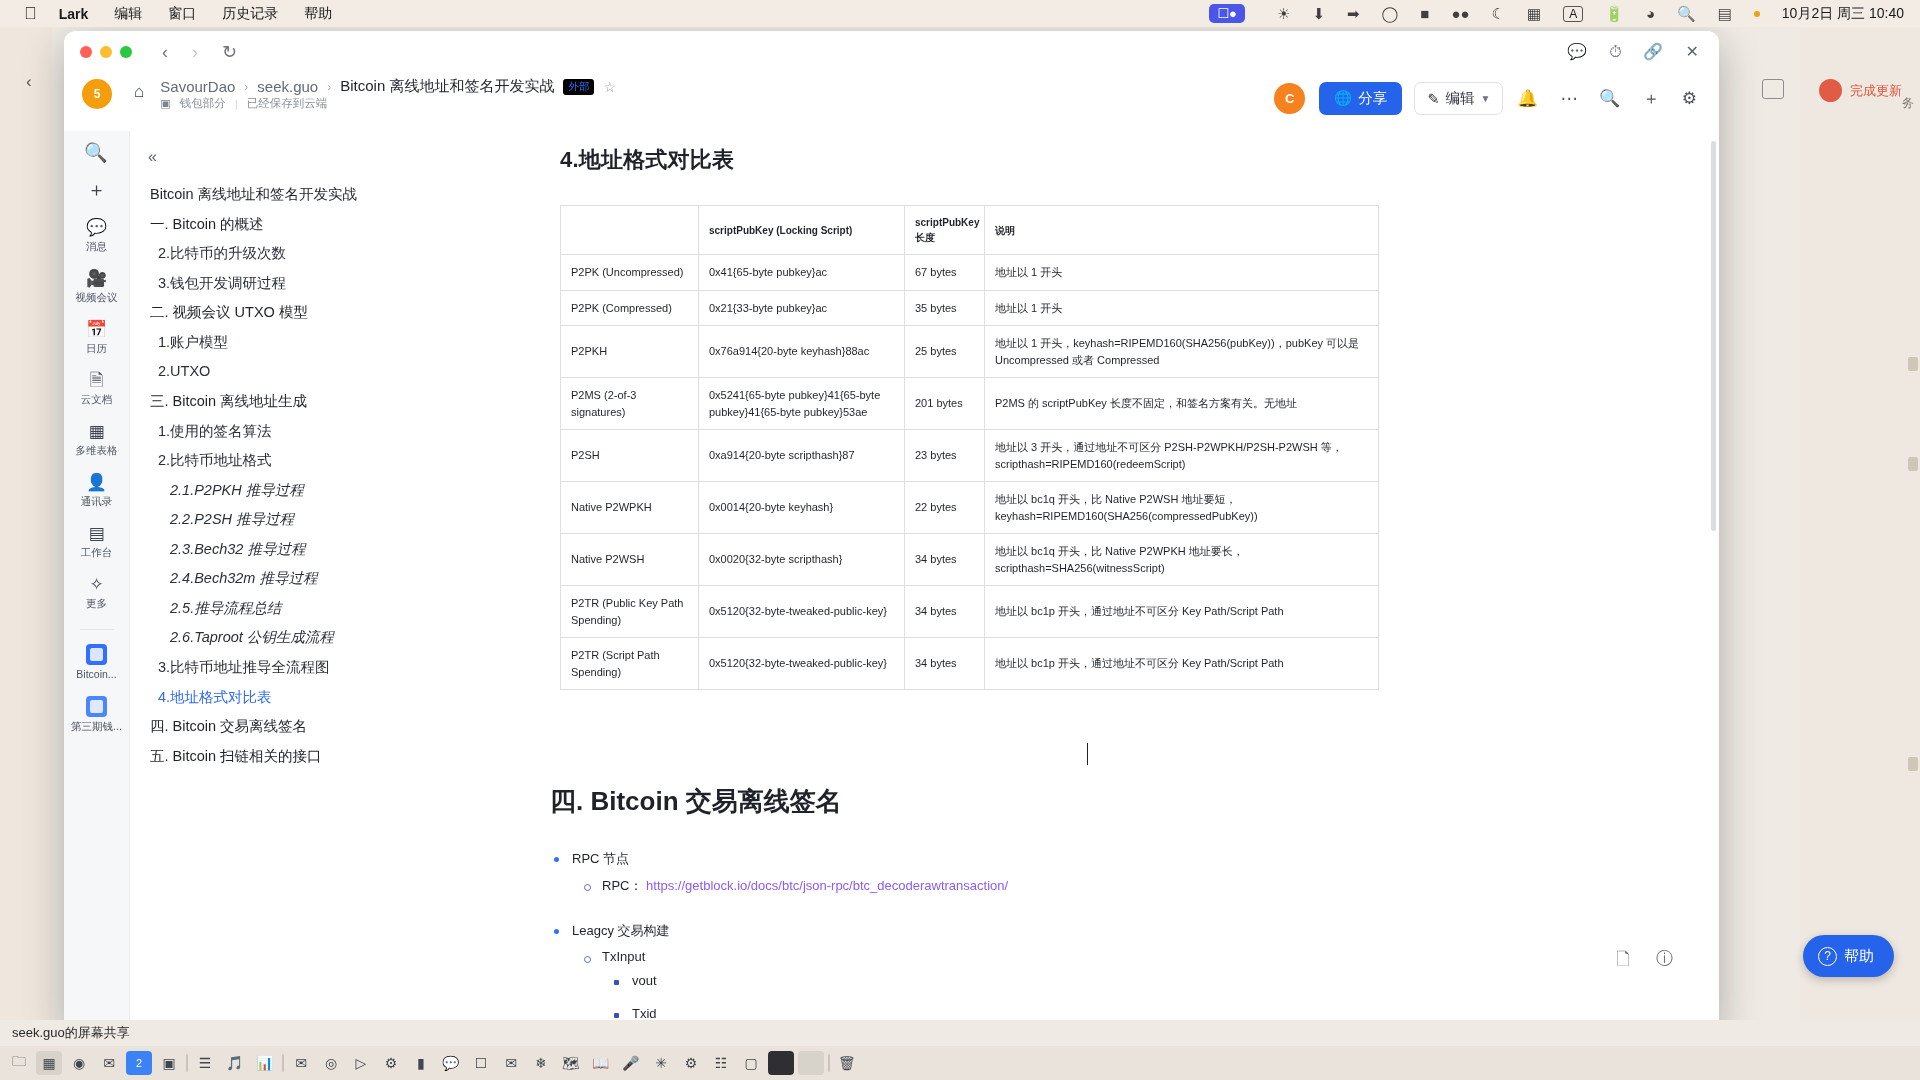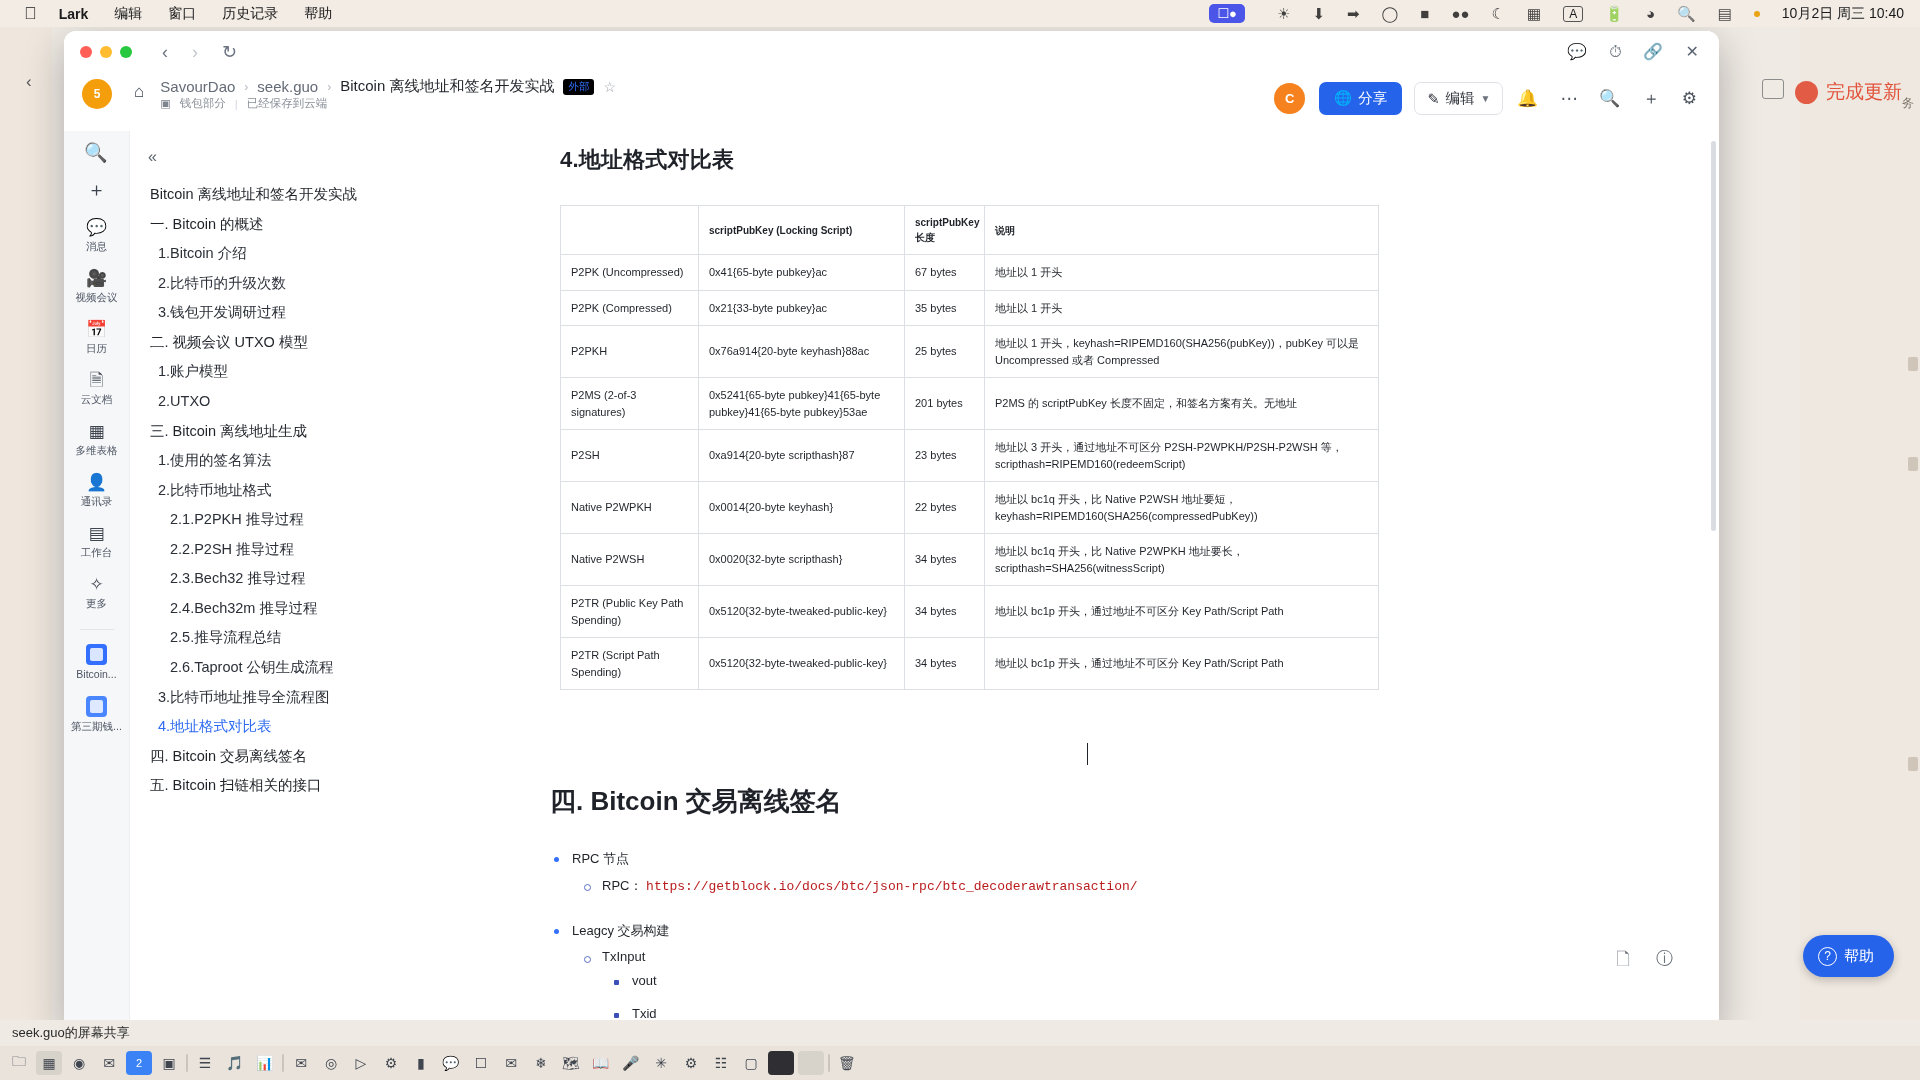"完成更新" .ghost-label { font-size: 19px -> 13px }
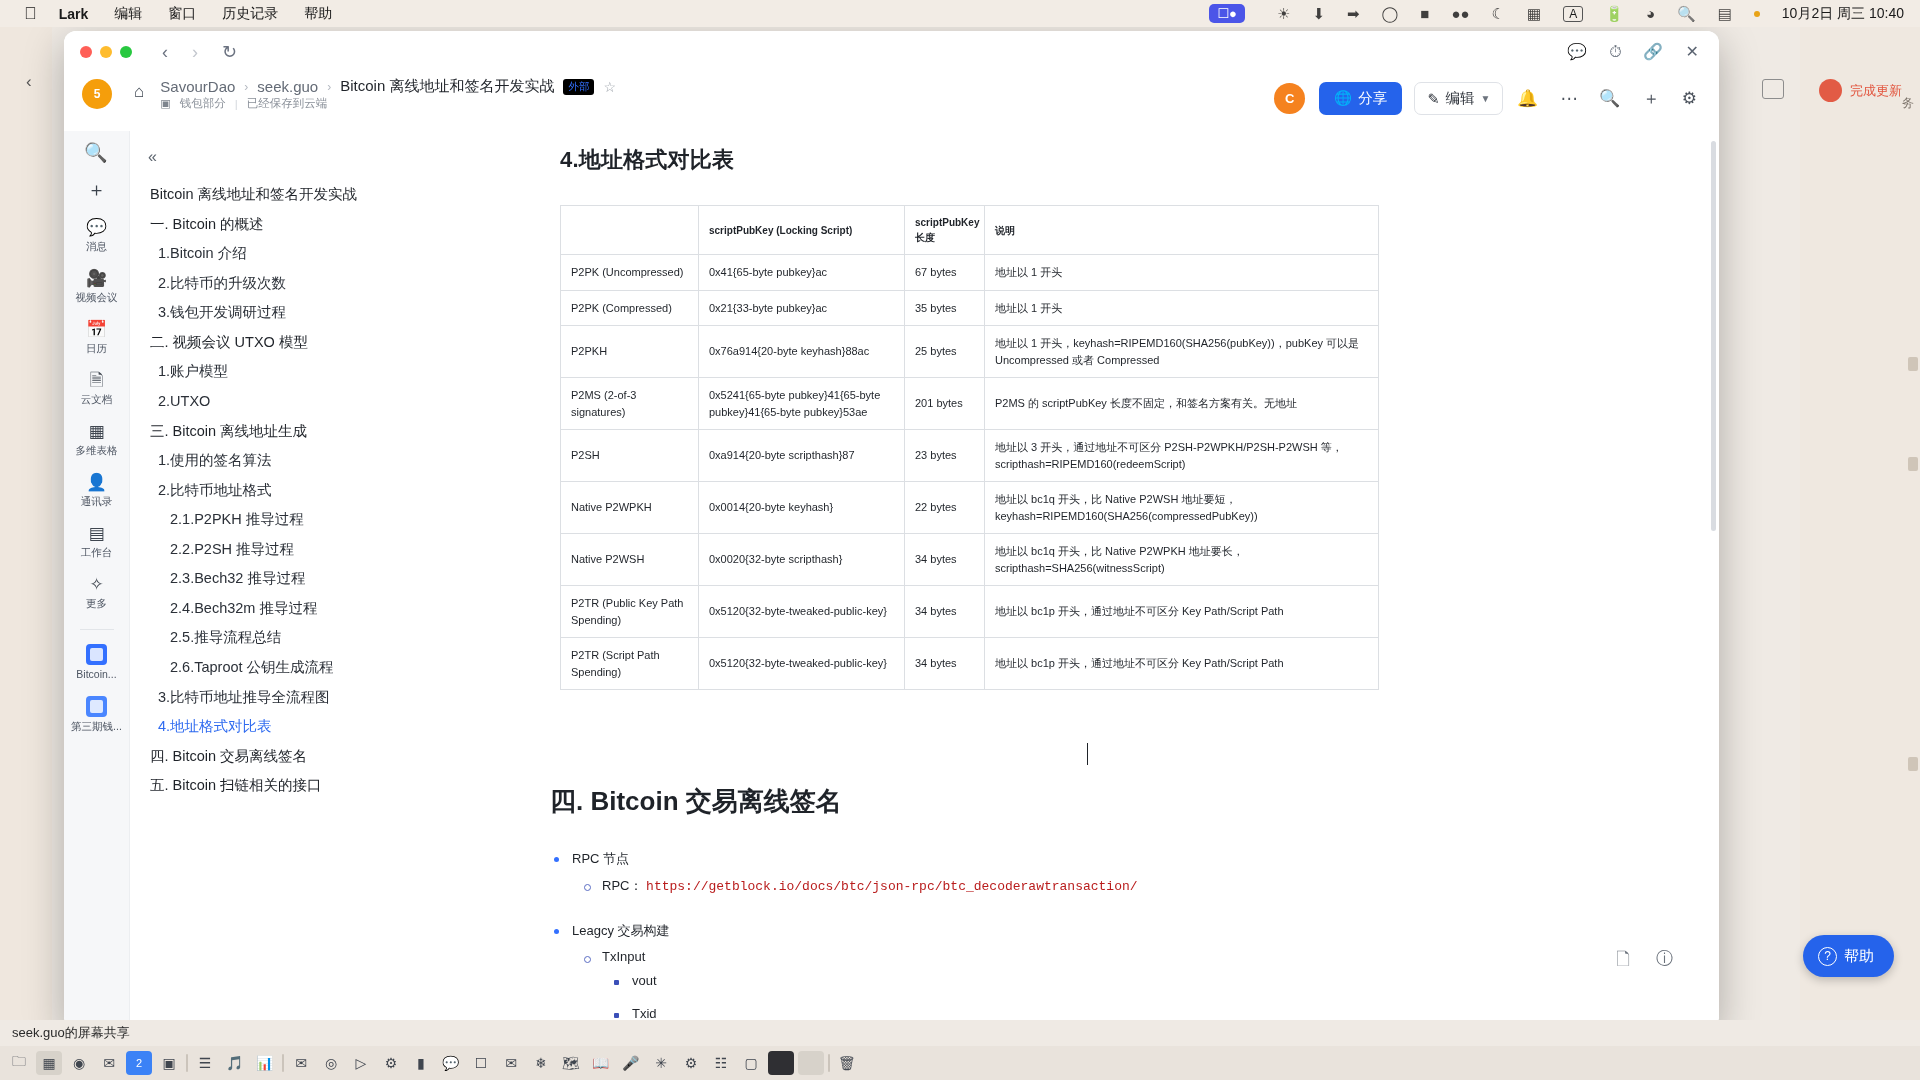"1.Bitcoin 介绍" div.ol-item { html: <div>1.Bitcoin 介绍</div> -> none }
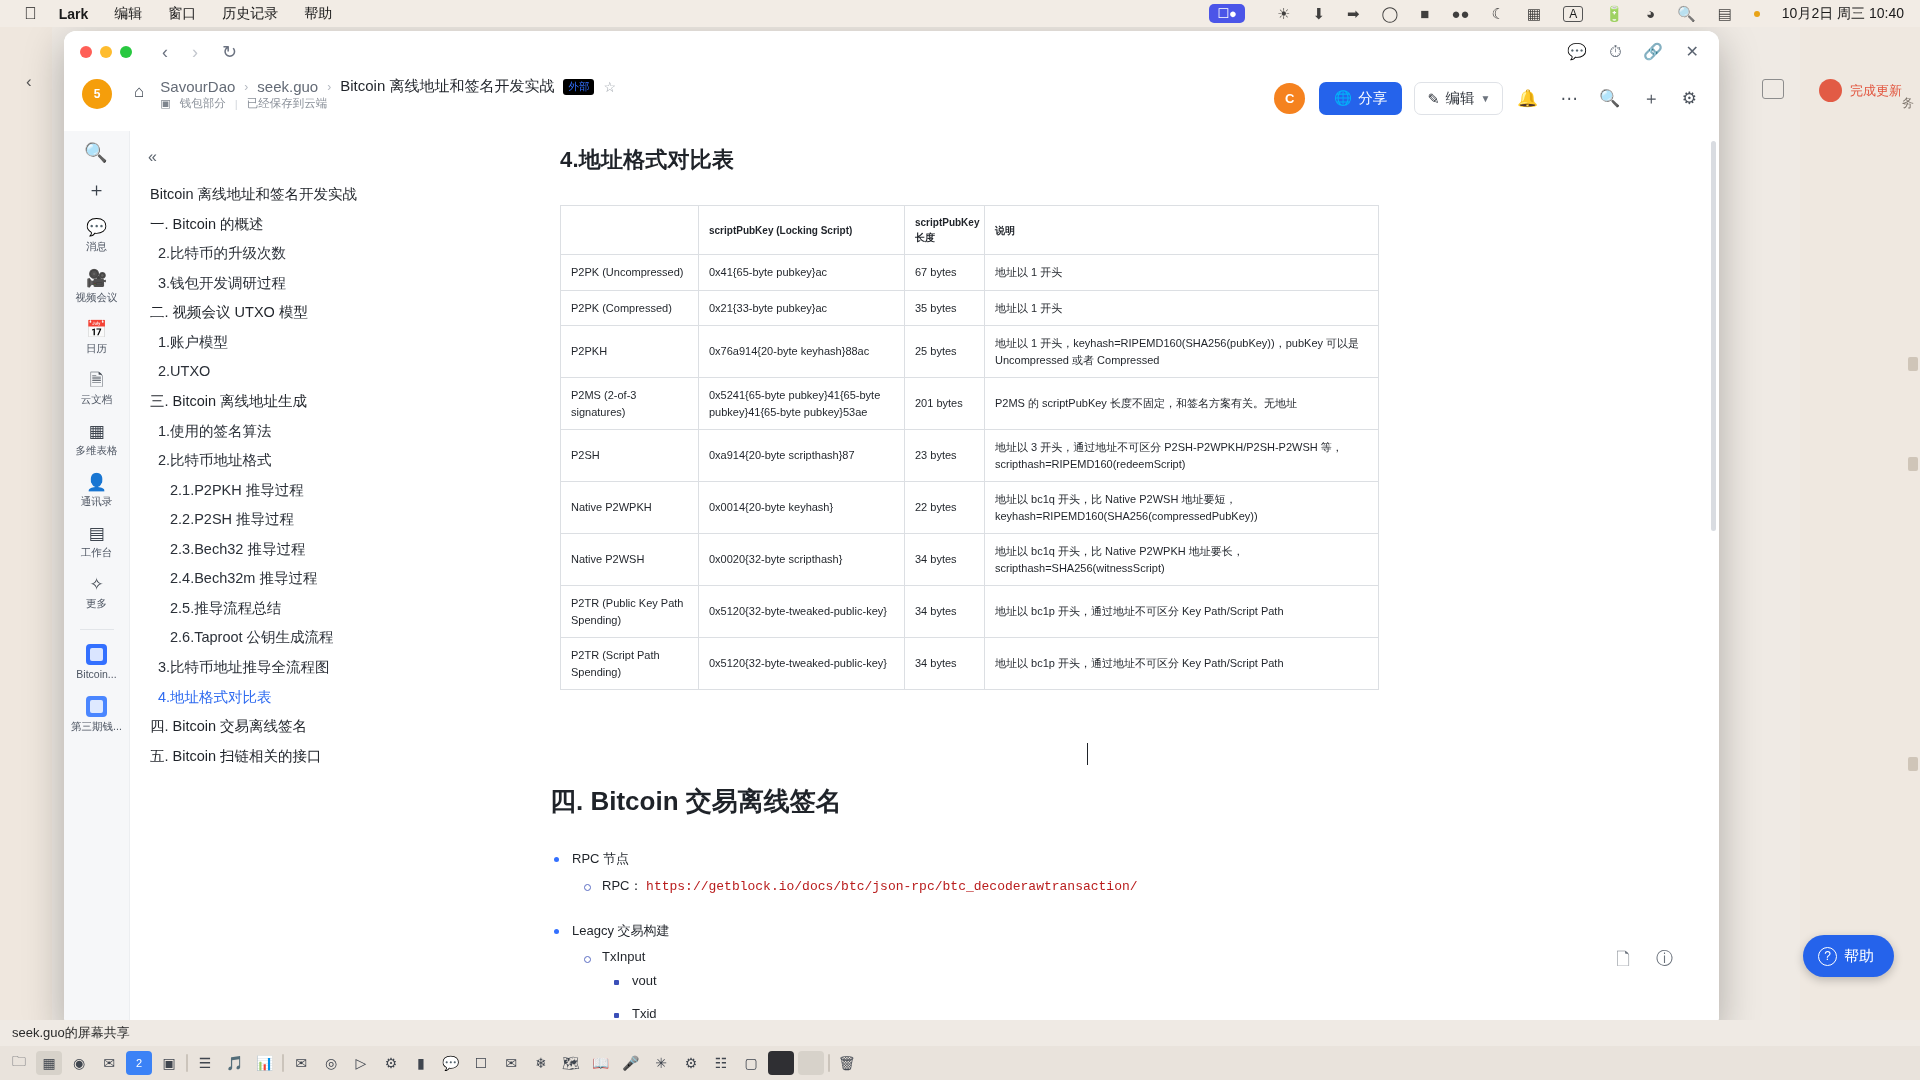"2.1.P2PKH 推导过程" .ol-item.lv2 { font-style: none -> italic }
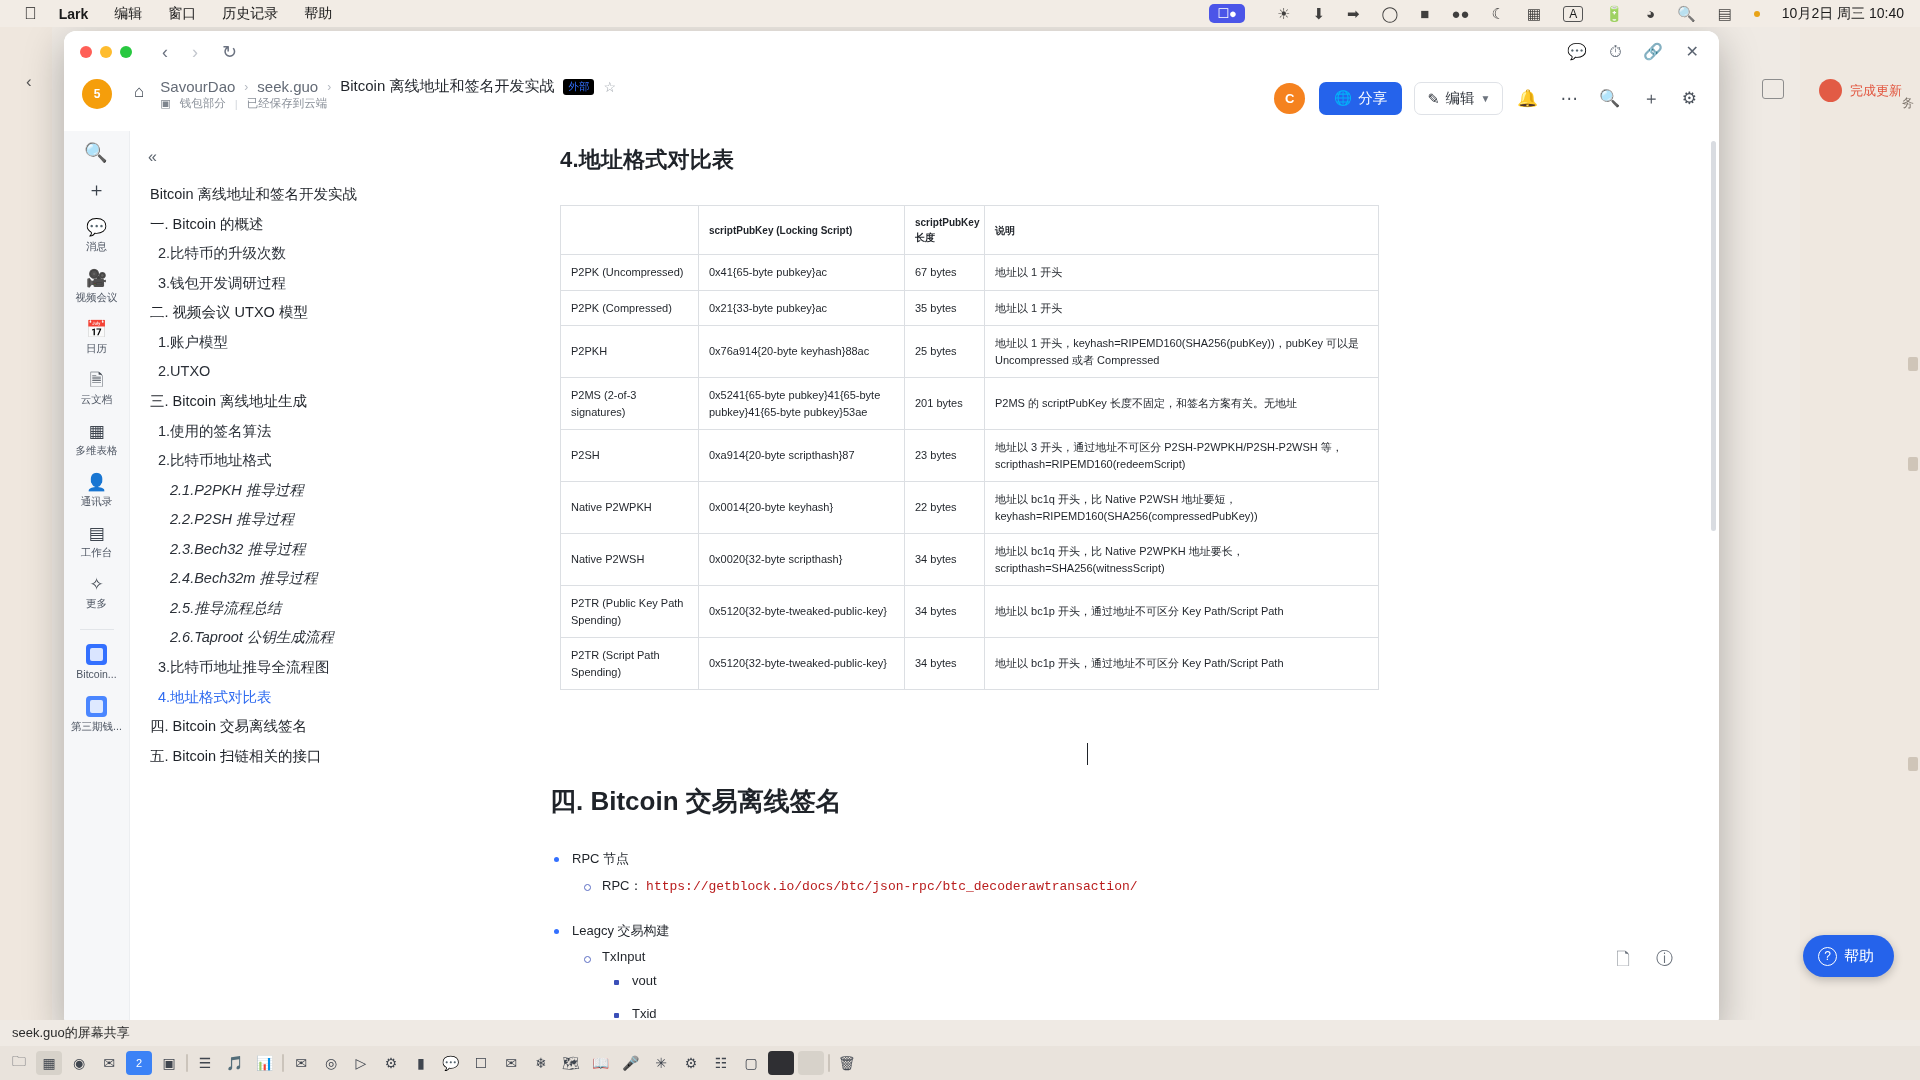"https://getblock.io/docs/btc/json-rpc/bt" a.doclink { color: #b91c1c -> #8b5cf6; font-family: Liberation Mono, monospace -> none }
